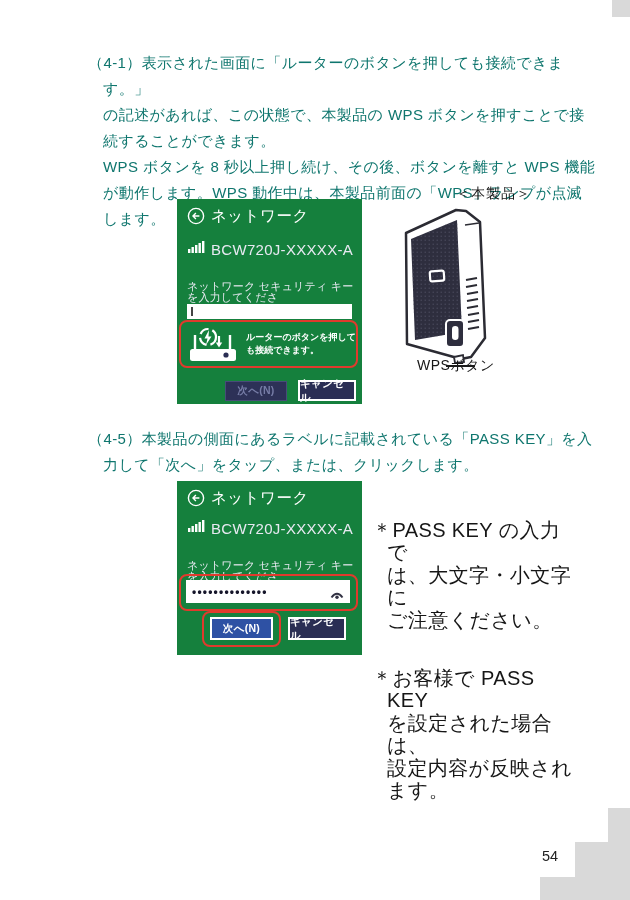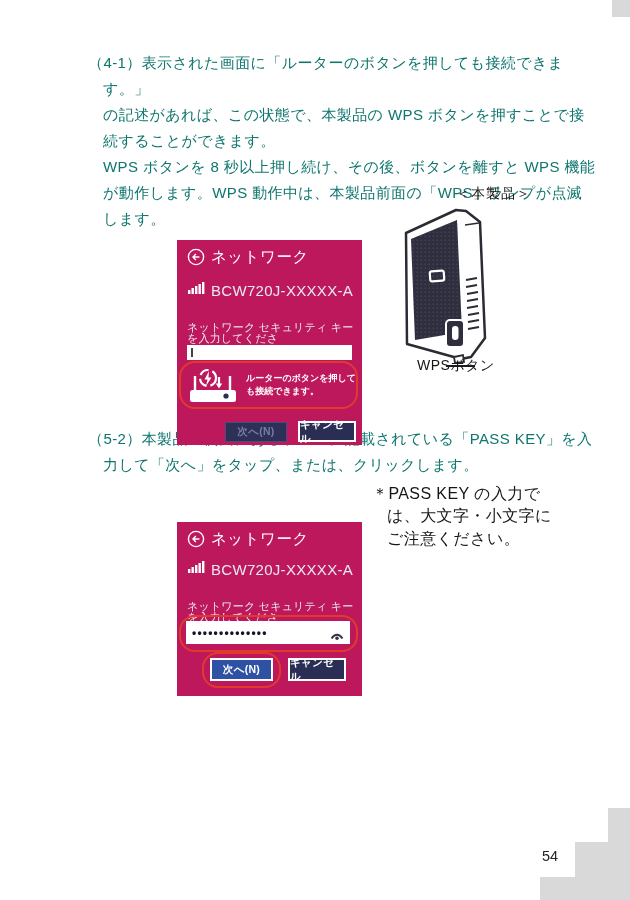"ネットワーク" .dlg { background: #be185d -> #15803d; margin-top: 41px -> none }
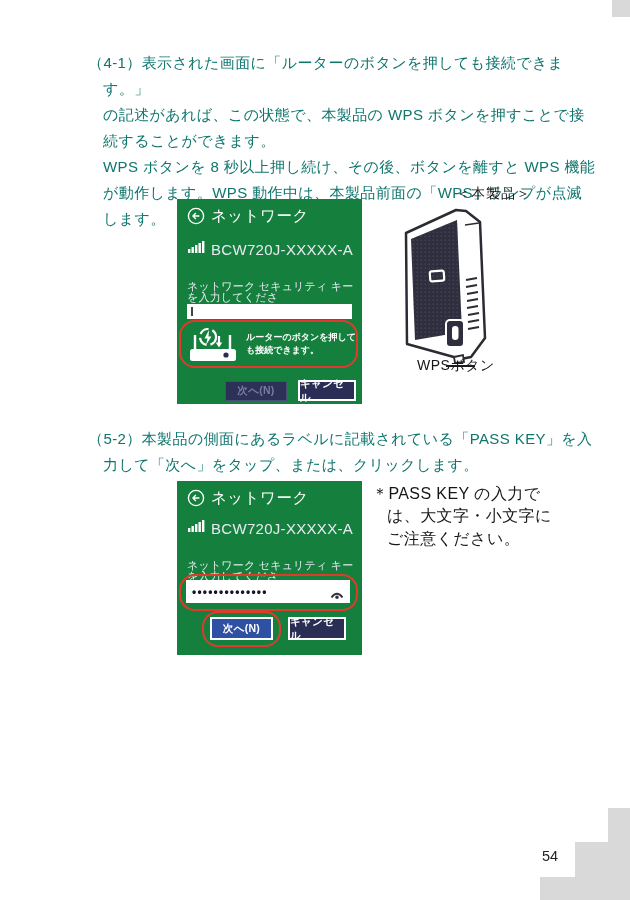"ルーターのボタンを押して" .redbox { border-radius: 16px -> 8px }
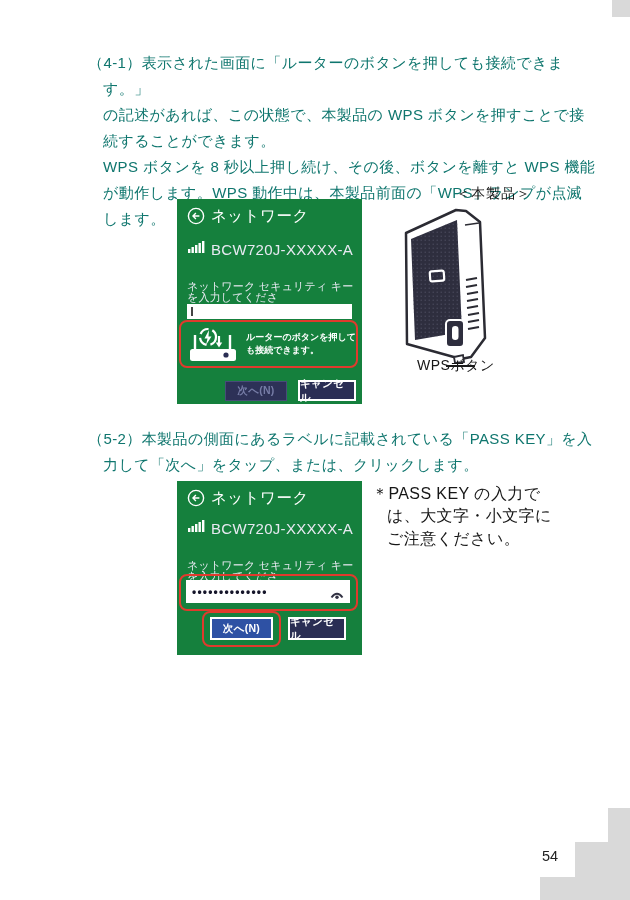"（5-2）本製品の側面にあるラベルに記載されている「PASS KEY」を入" div.para { text: 5-2 -> 4-5 }
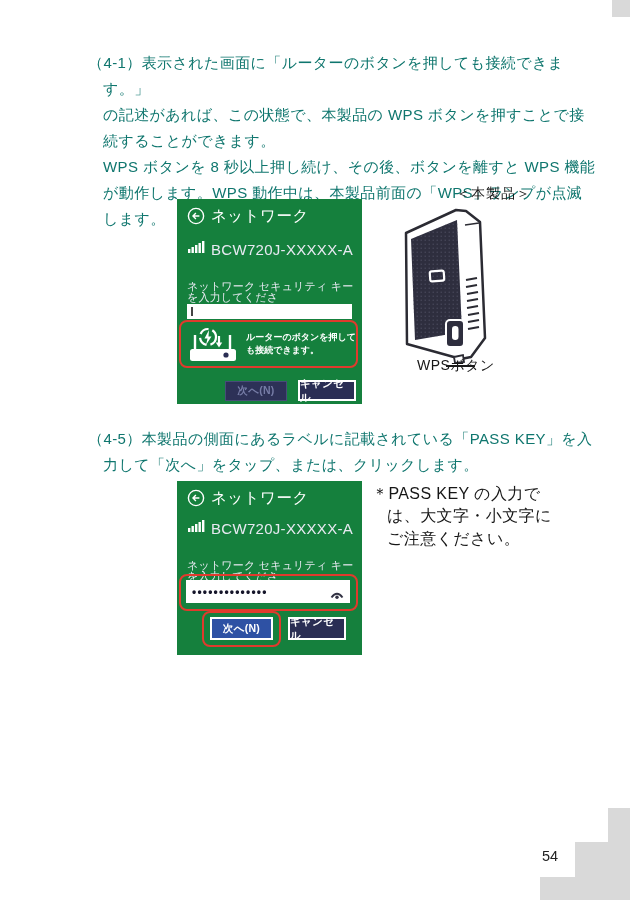"＊PASS KEY の入力で" .note { font-size: 16px -> 20px; margin-top: none -> 36px }
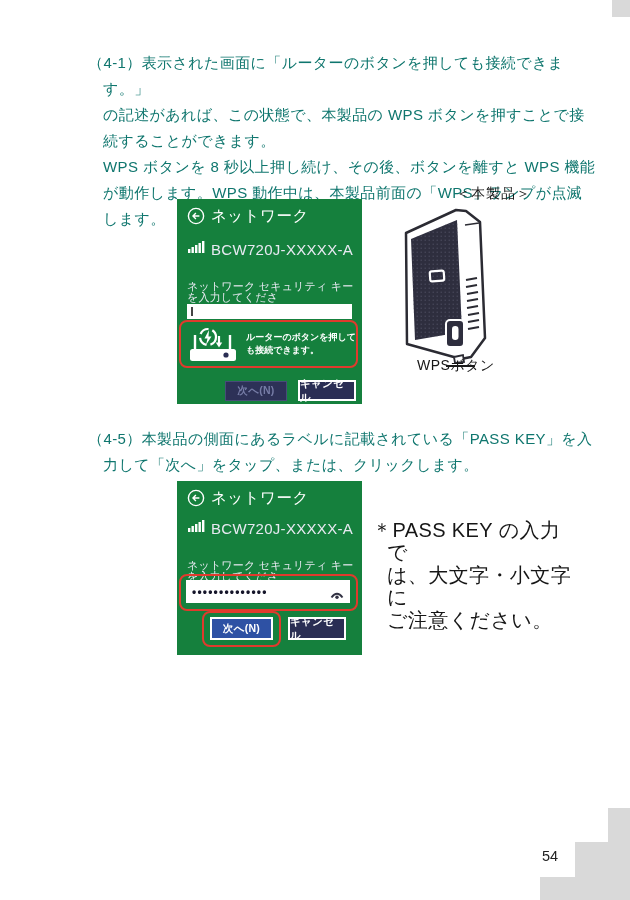"＊お客様で PASS KEY" div.note { html: none -> <div>＊お客様で PASS KEY を設定された場合は、 設定内容が反映され ます。</div> }
